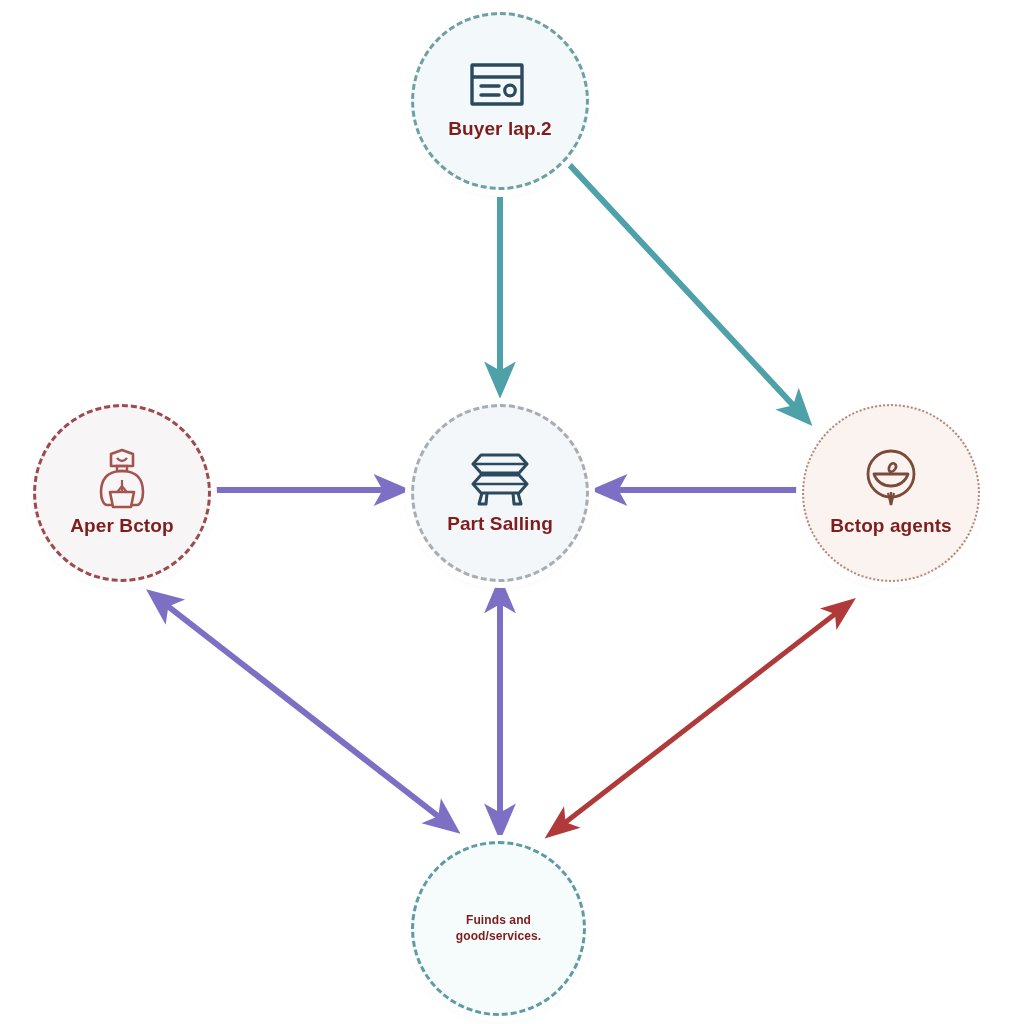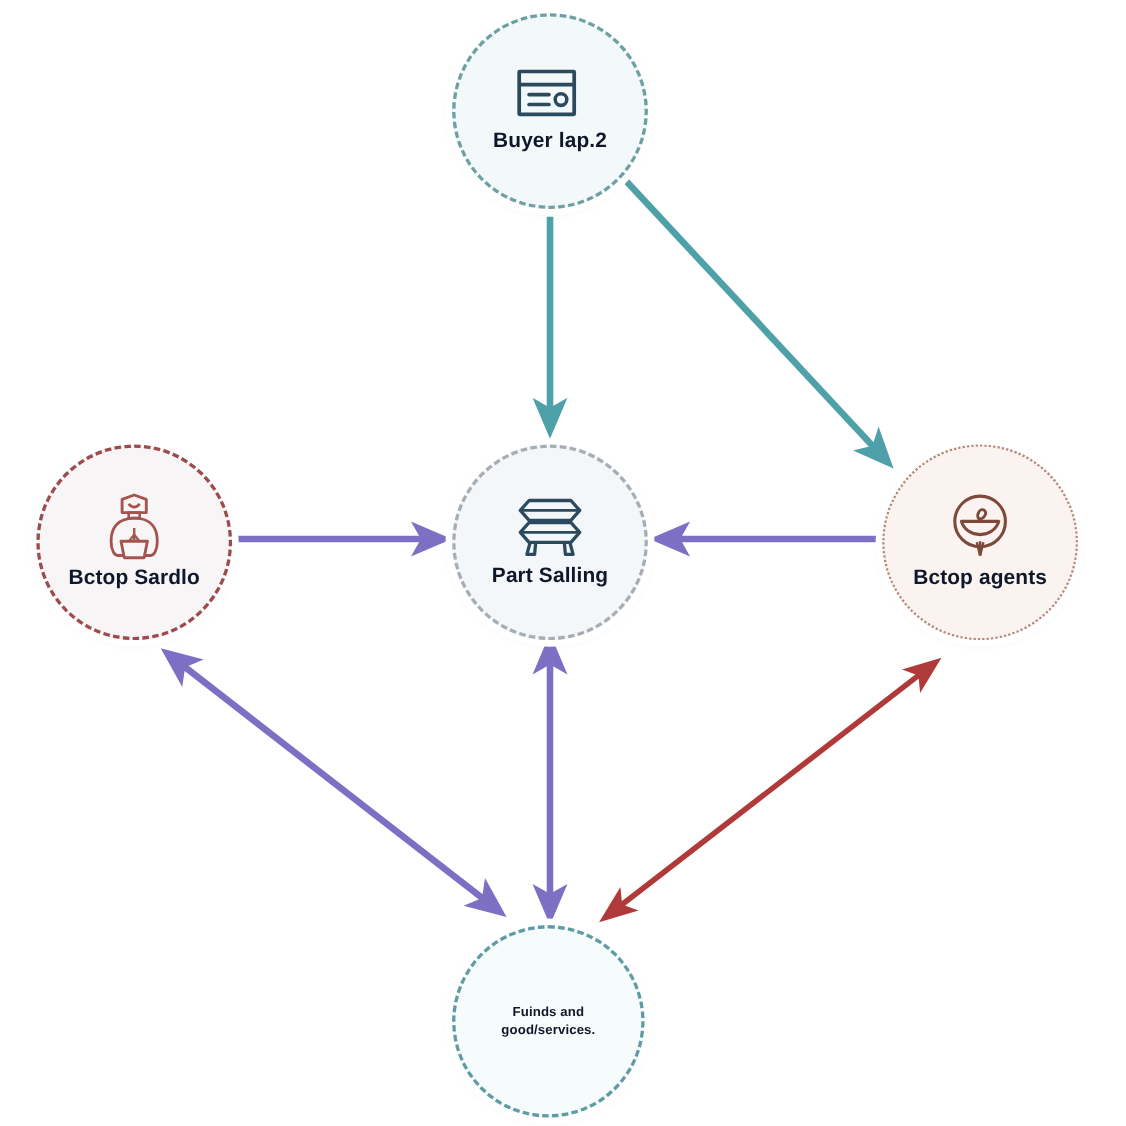"Buyer lap.2" .node-label { color: #0f172a -> #7f1d1d }
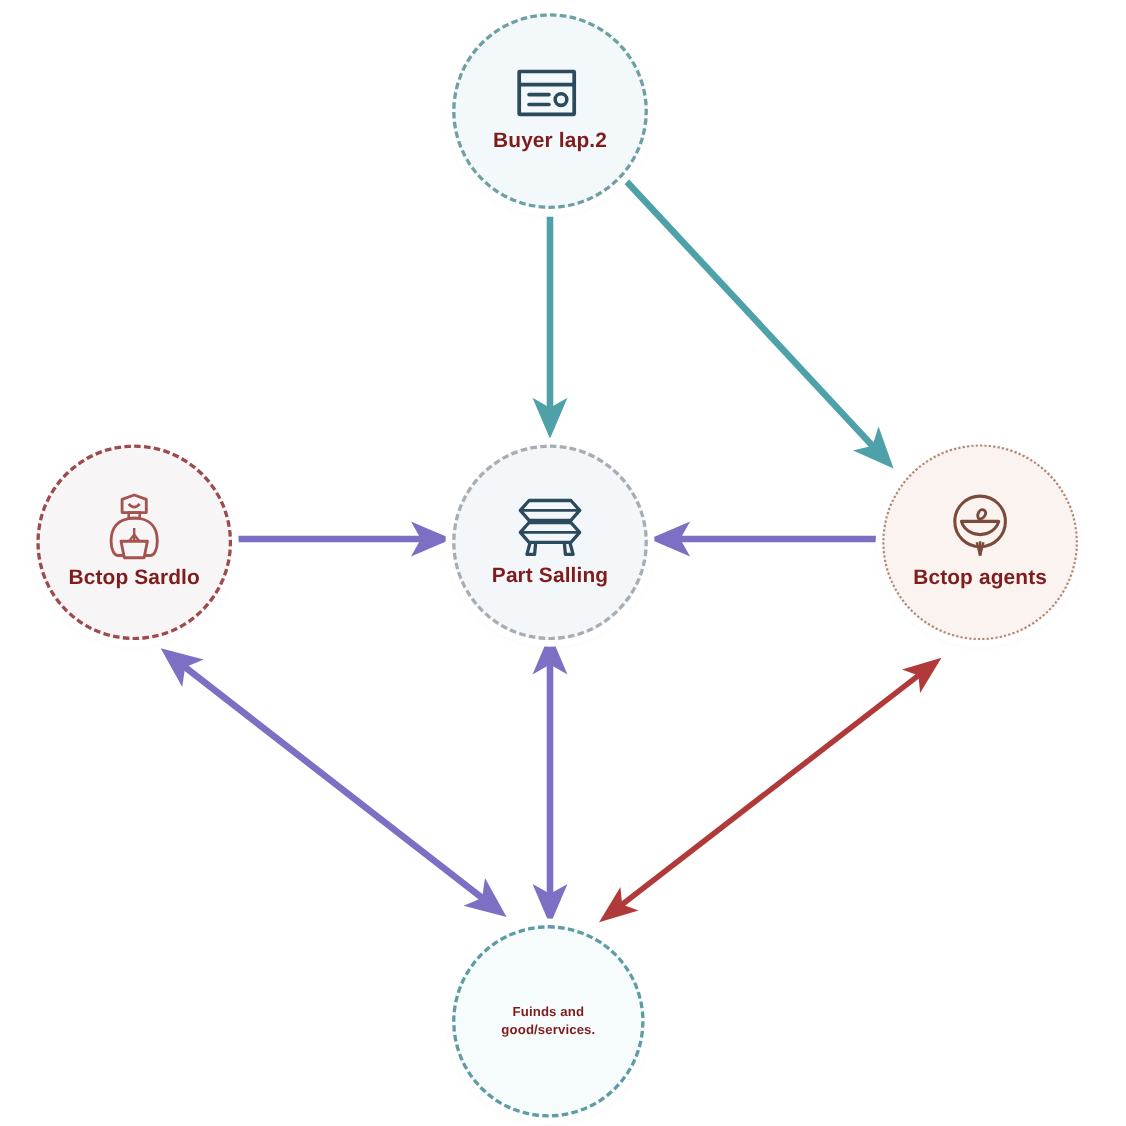"Bctop Sardlo" div.node-label { text: Bctop Sardlo -> Aper Bctop }
